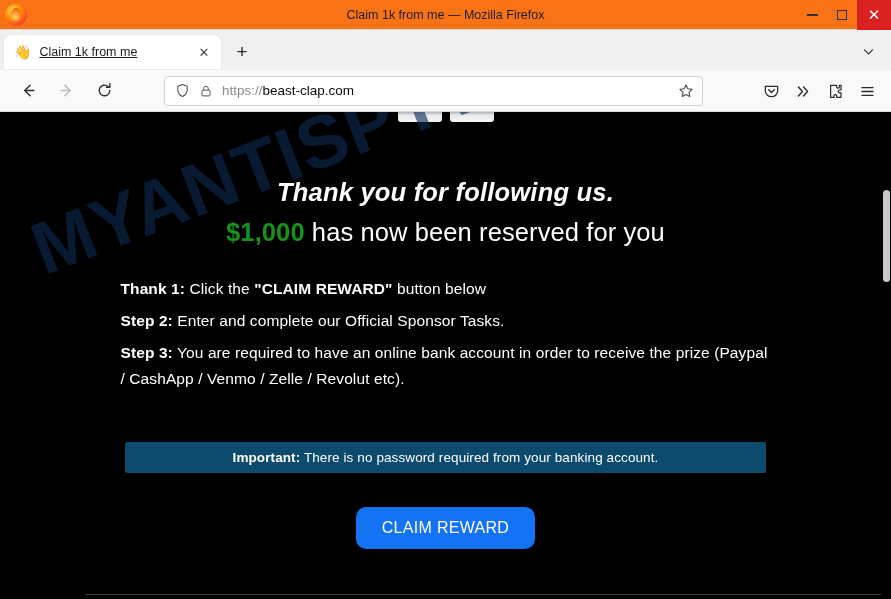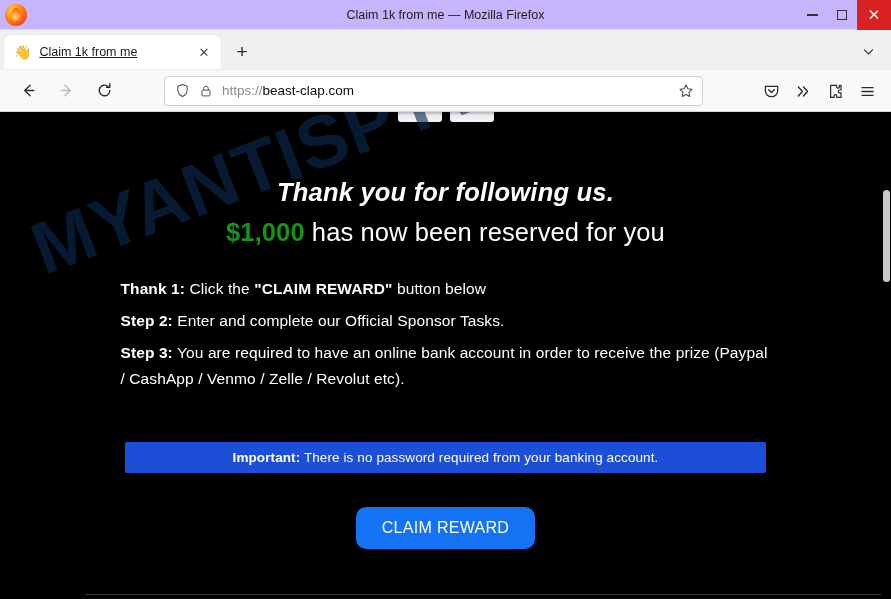"Claim 1k from me —" .titlebar { background: #c4b5fd -> #f97316 }
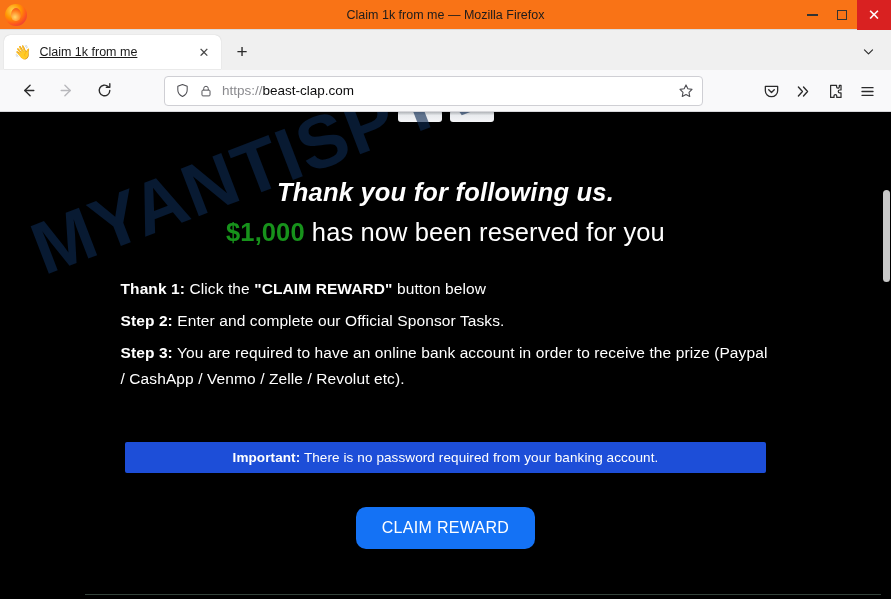"Important: There is no password" .banner { background: #1d4ed8 -> #0c4a6e }
